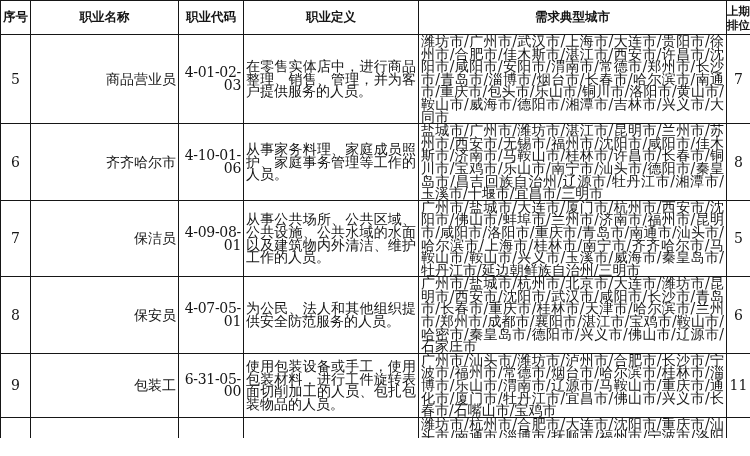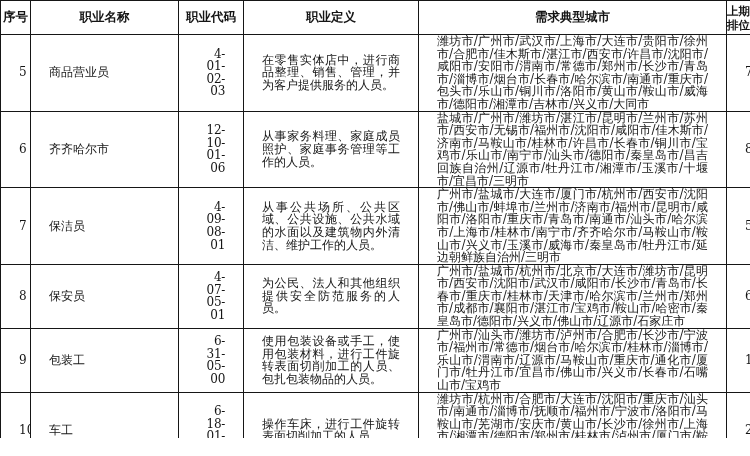"潍坊市/广州市/武汉市/上海市/大连市/贵阳市/徐州市/合肥市/佳木斯市/湛江市" table.occ-table td { font-size: 12px -> 14px; padding: 0 18px -> 0 2px }
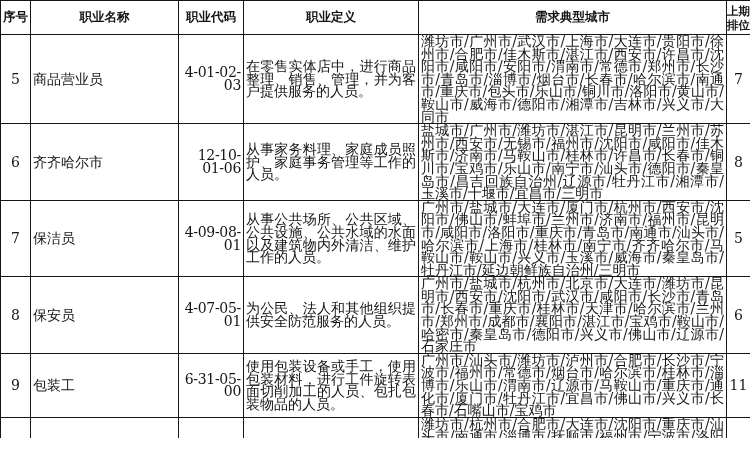"商品营业员" td.c-name { text-align: left -> right }
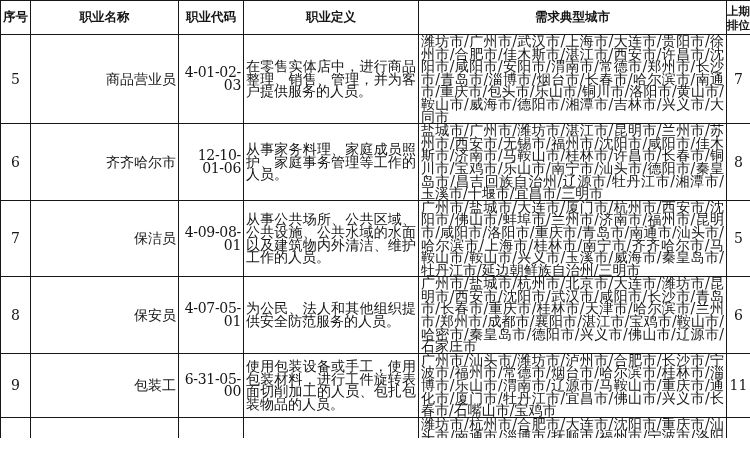"12-10-01-06" td.c-code { text: 12-10-01-06 -> 4-10-01-06 }
